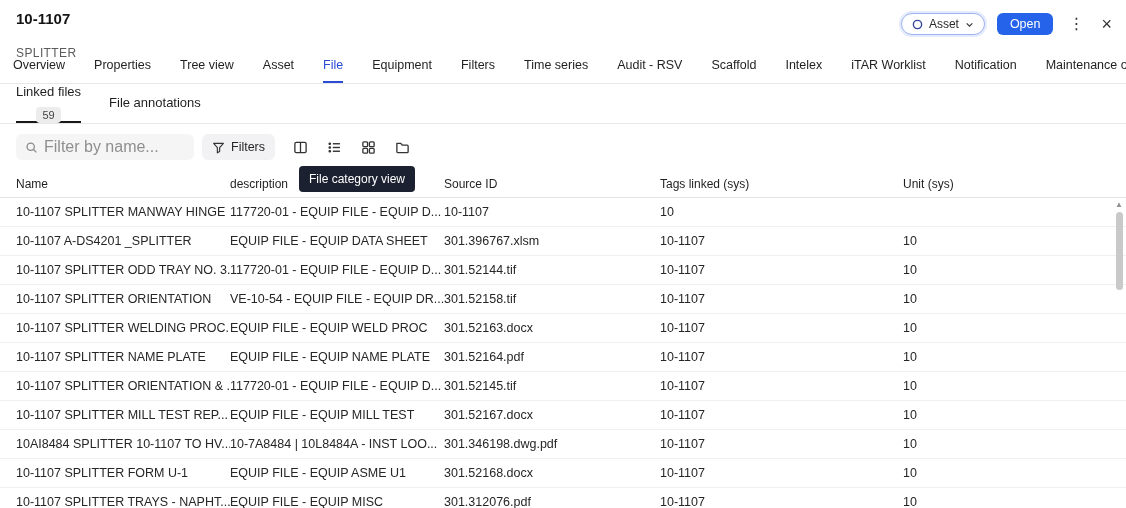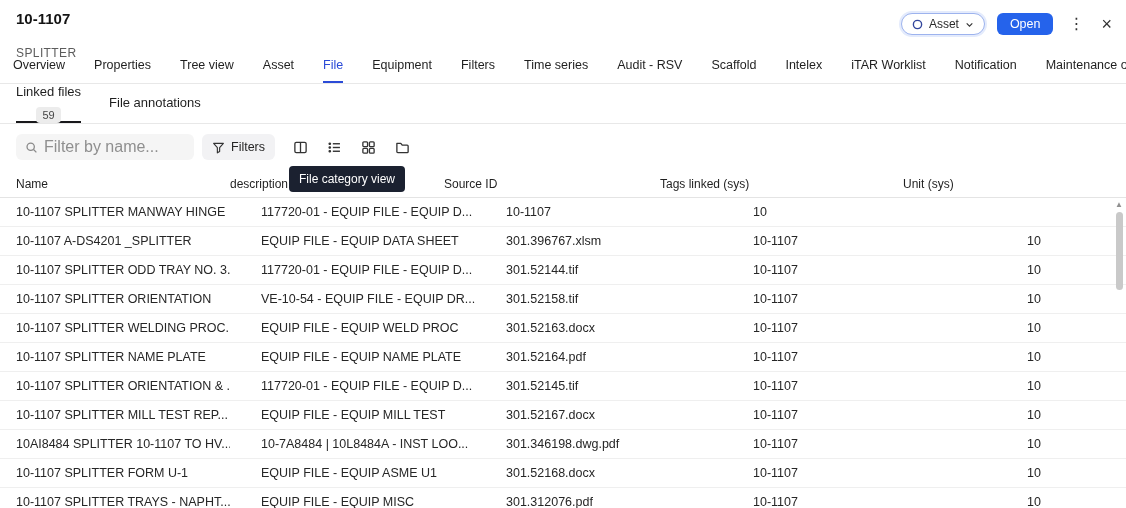"File category view" .tooltip { left: 289px -> 299px }
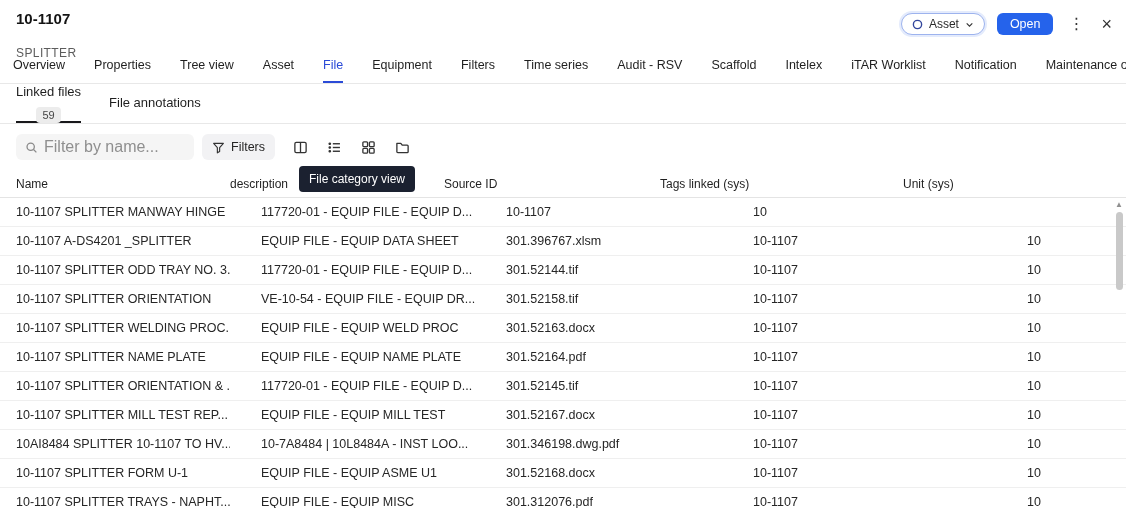"10-1107 SPLITTER MANWAY HINGE" .trow { gap: 31px -> none }
